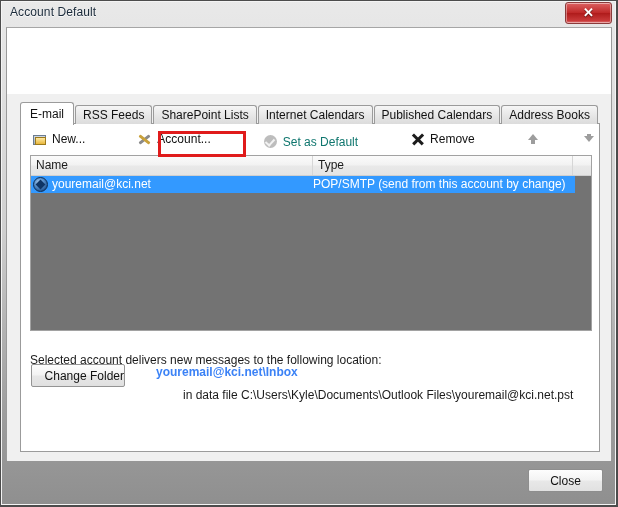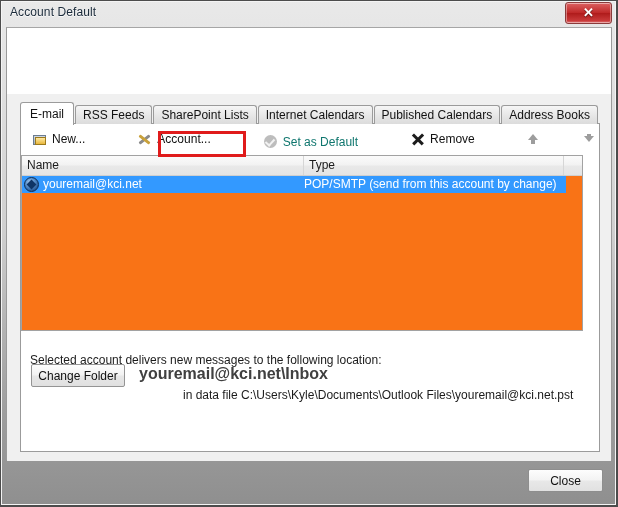"Name" .listview { background: #f97316 -> #737373; left: 0 -> 9px }
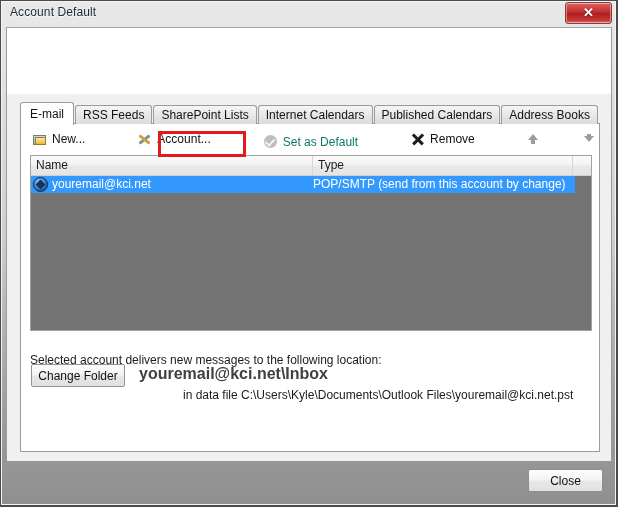"Change Folder" .change-folder-btn { text-align: center -> right }
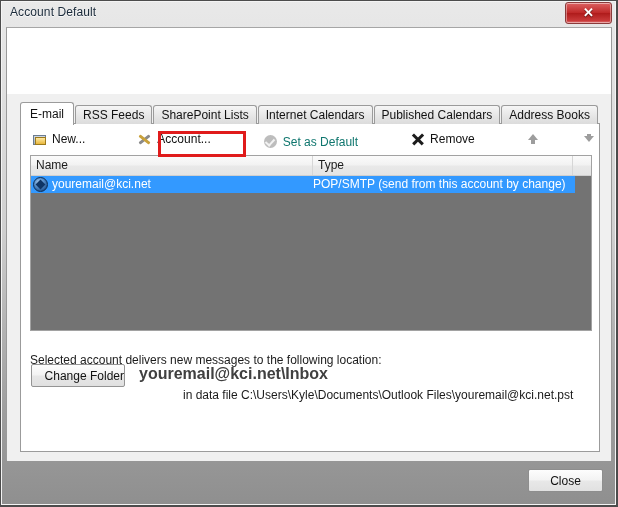"youremail@kci.net\Inbox" .folder-path { color: #404040 -> #3b82f6; font-size: 16px -> 12px; left: 118px -> 135px }
